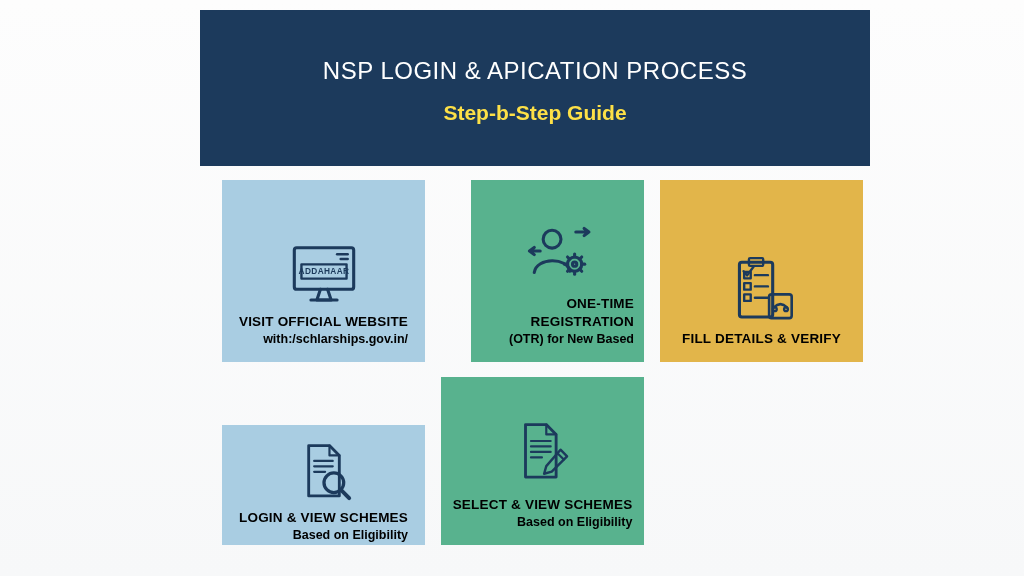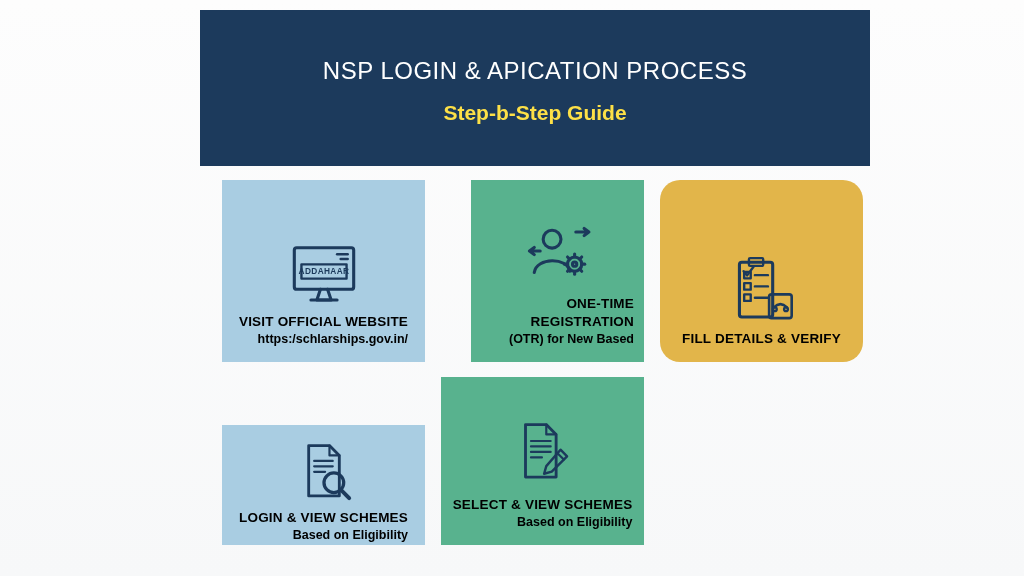"https:/schlarships.gov.in/" div.card-subtitle { text: https:/schlarships.gov.in/ -> with:/schlarships.gov.in/ }
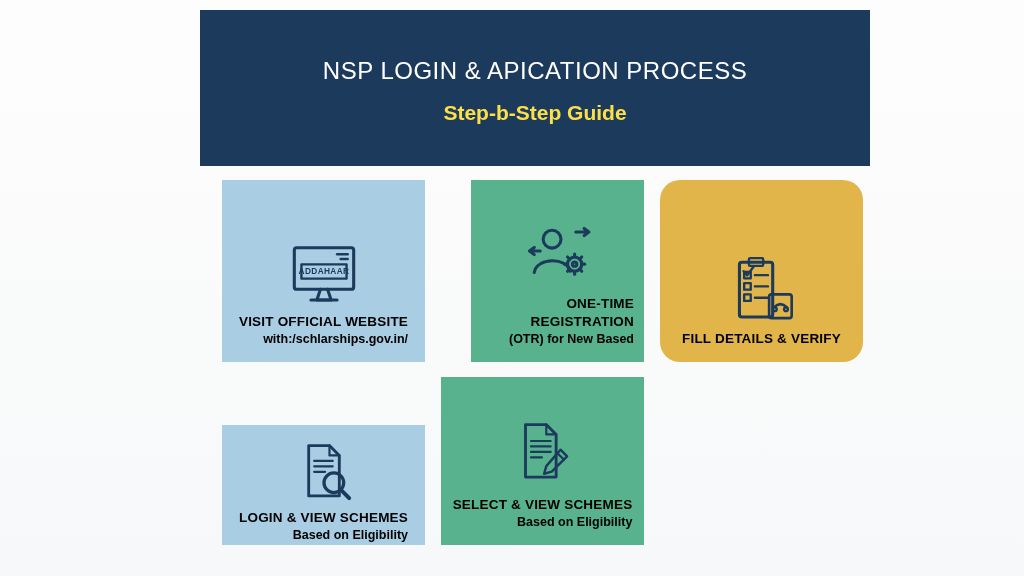"FILL DETAILS & VERIFY" div.card { border-radius: 20px -> none }
